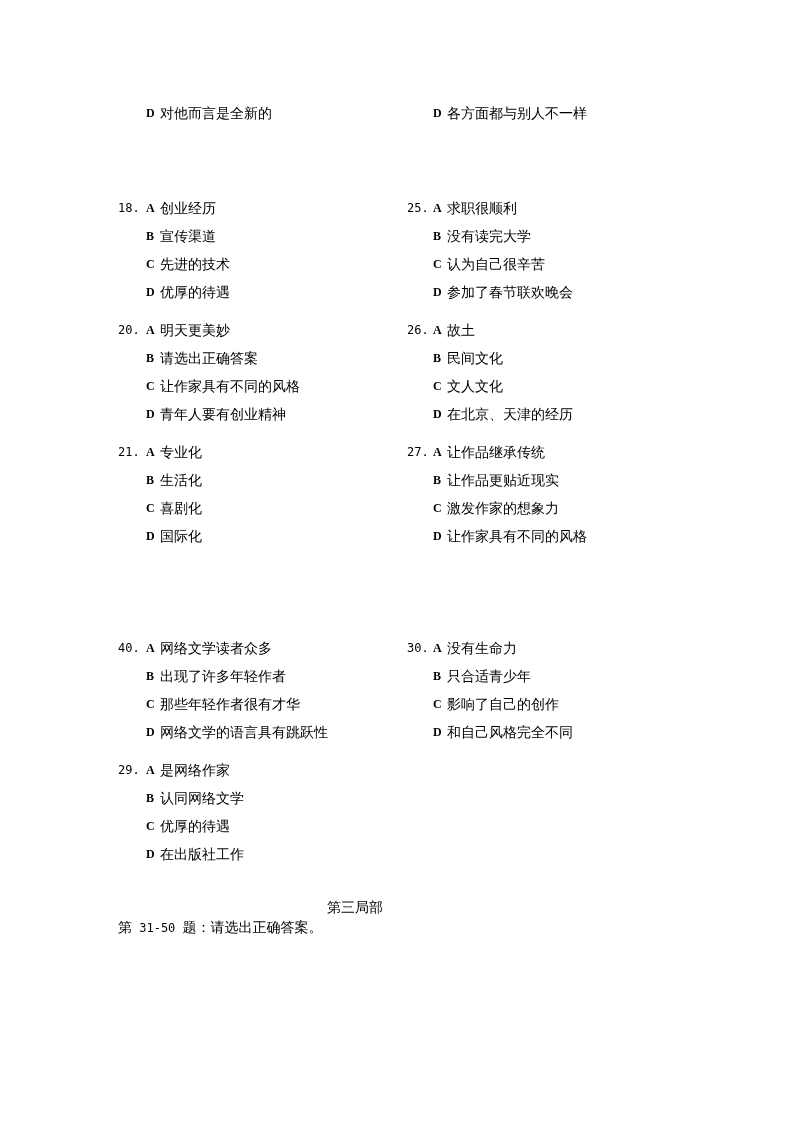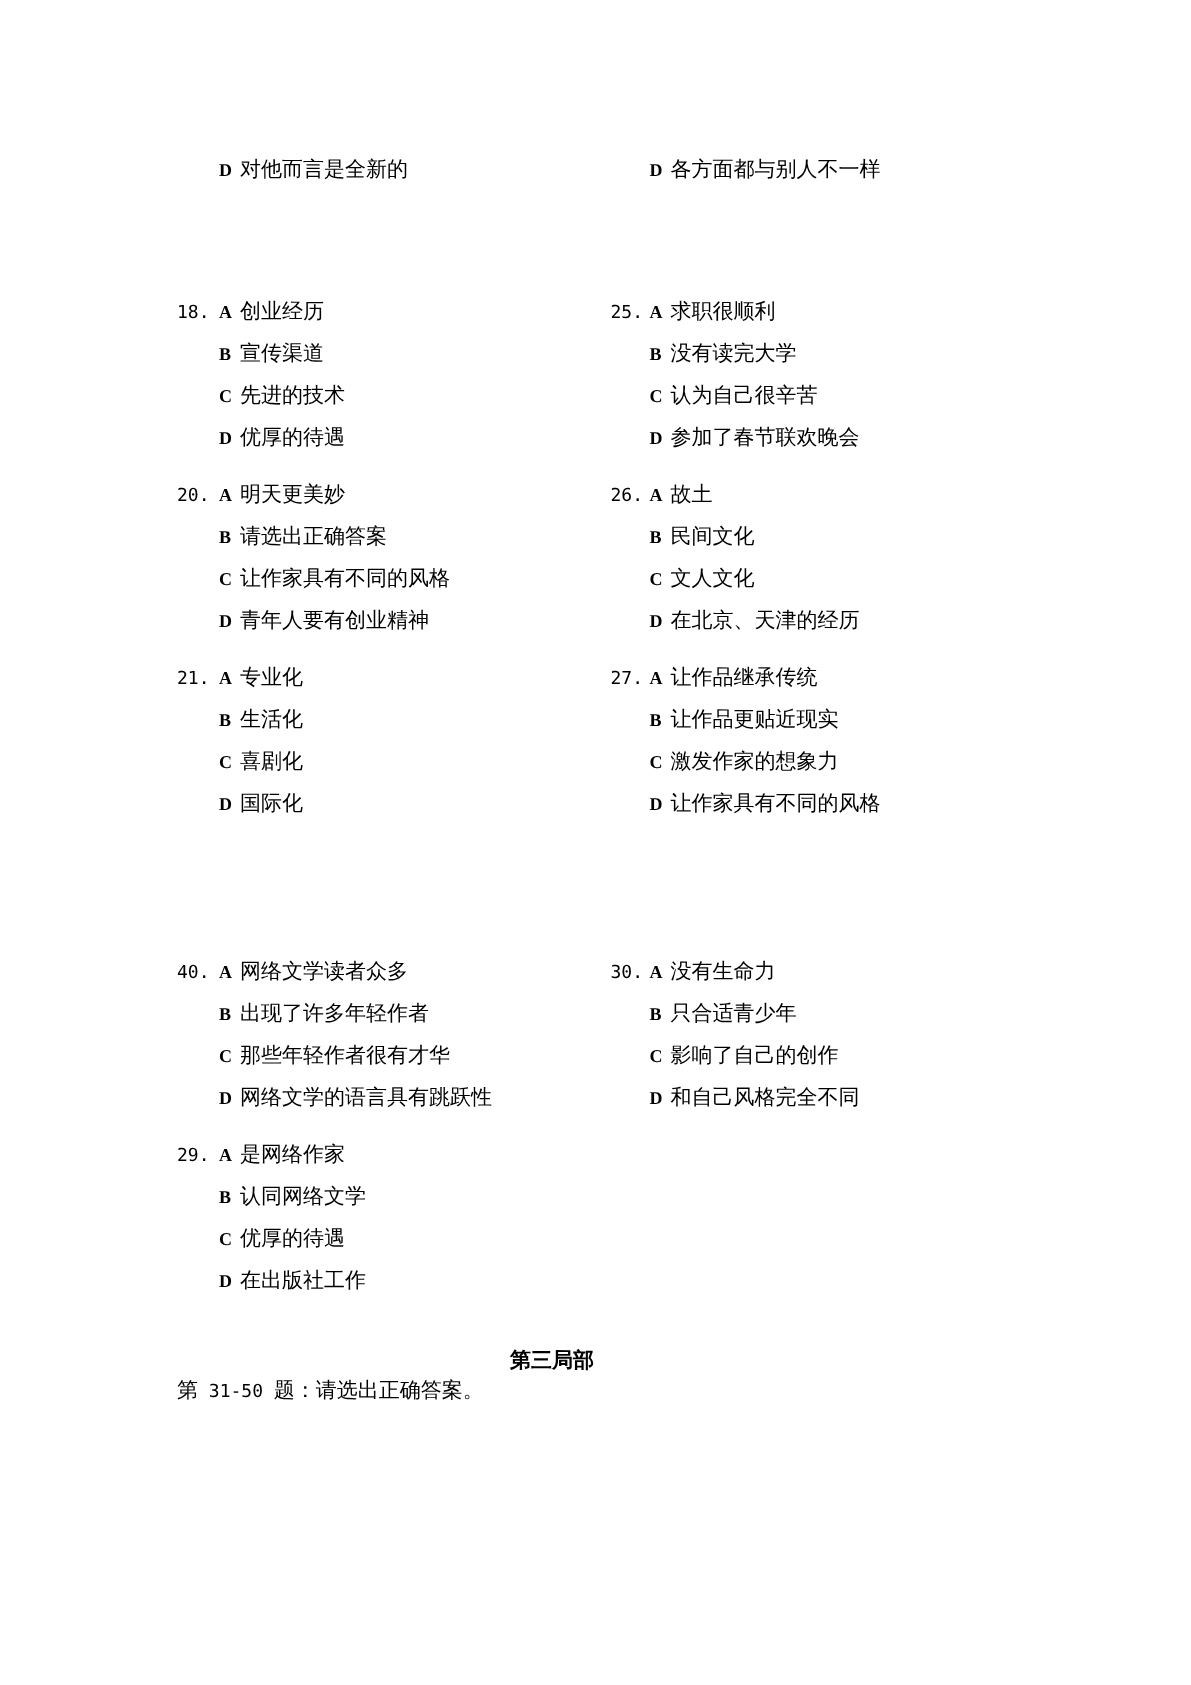"第三局部" .heading { font-weight: bold -> normal; left: 13px -> 0 }
